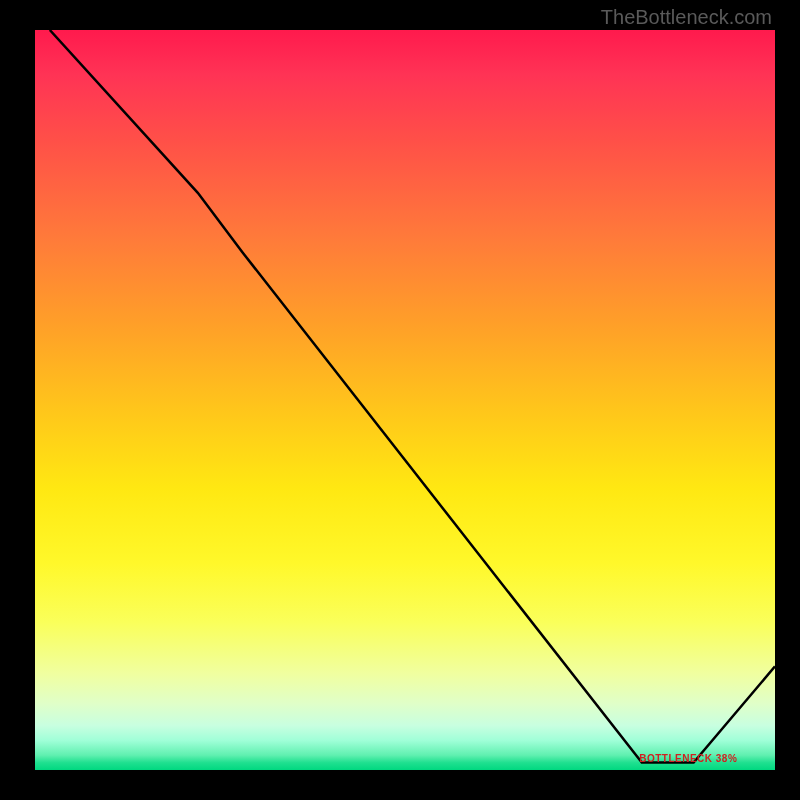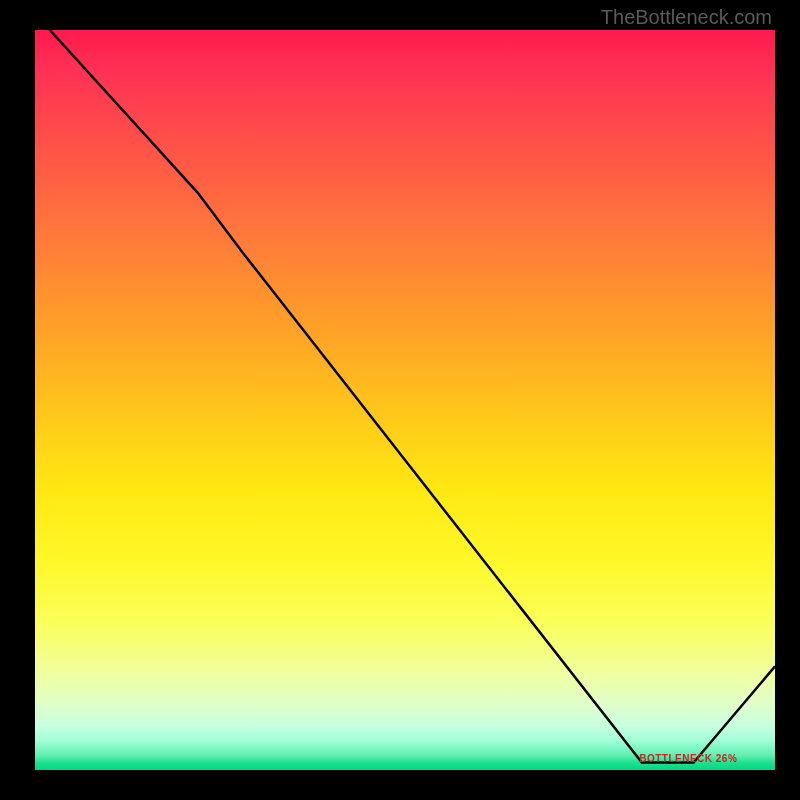"BOTTLENECK 26%" div.bottom-label { text: 26% -> 38% }
